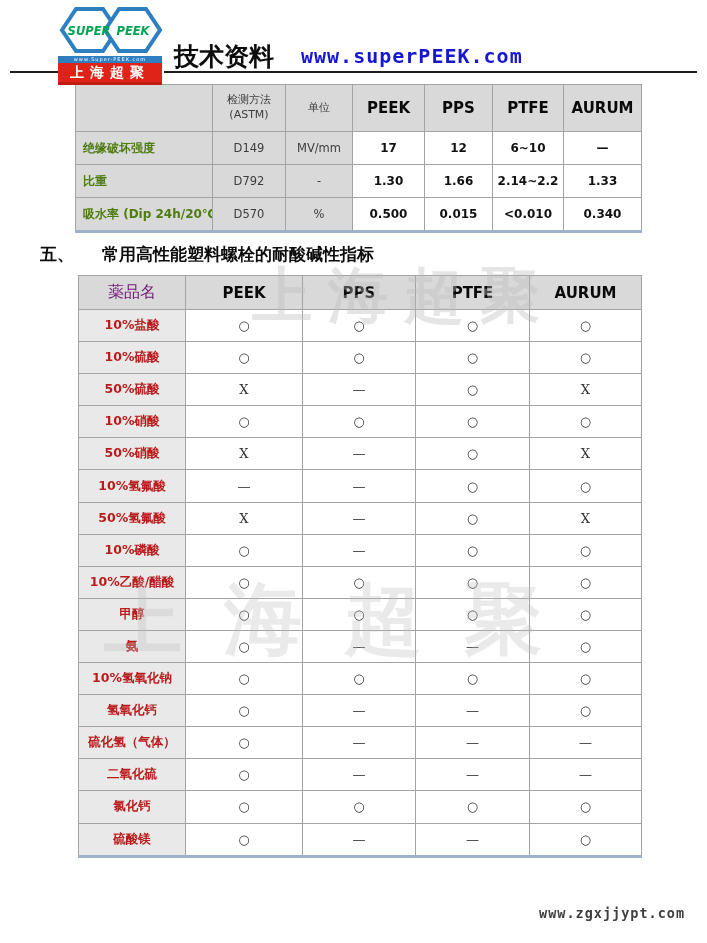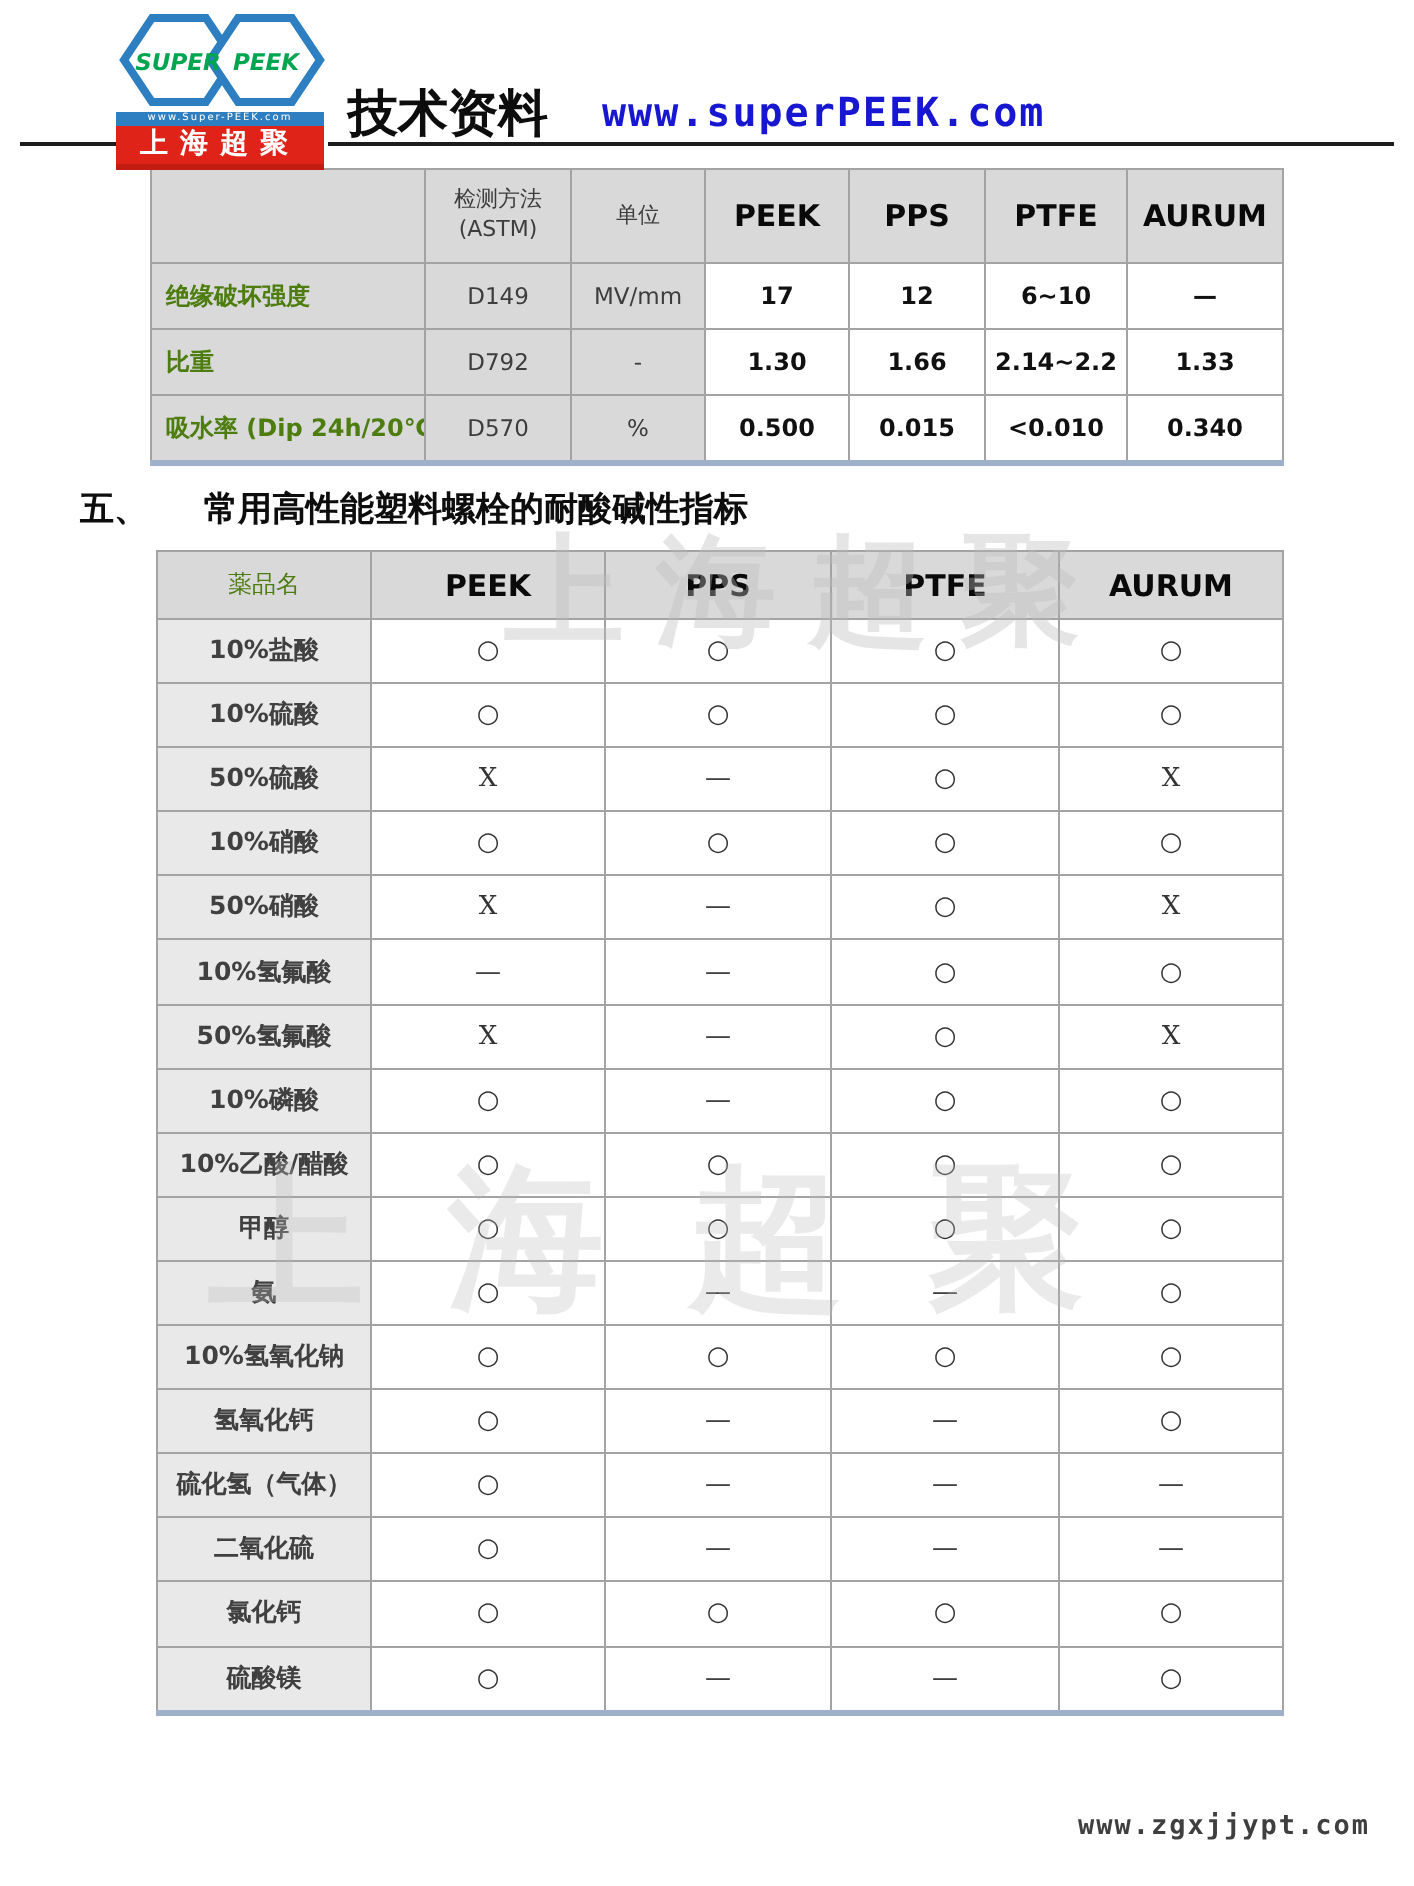"薬品名" #chem-table .lbl-h { color: #4d7c0f -> #701a75; font-size: 12px -> 16px }
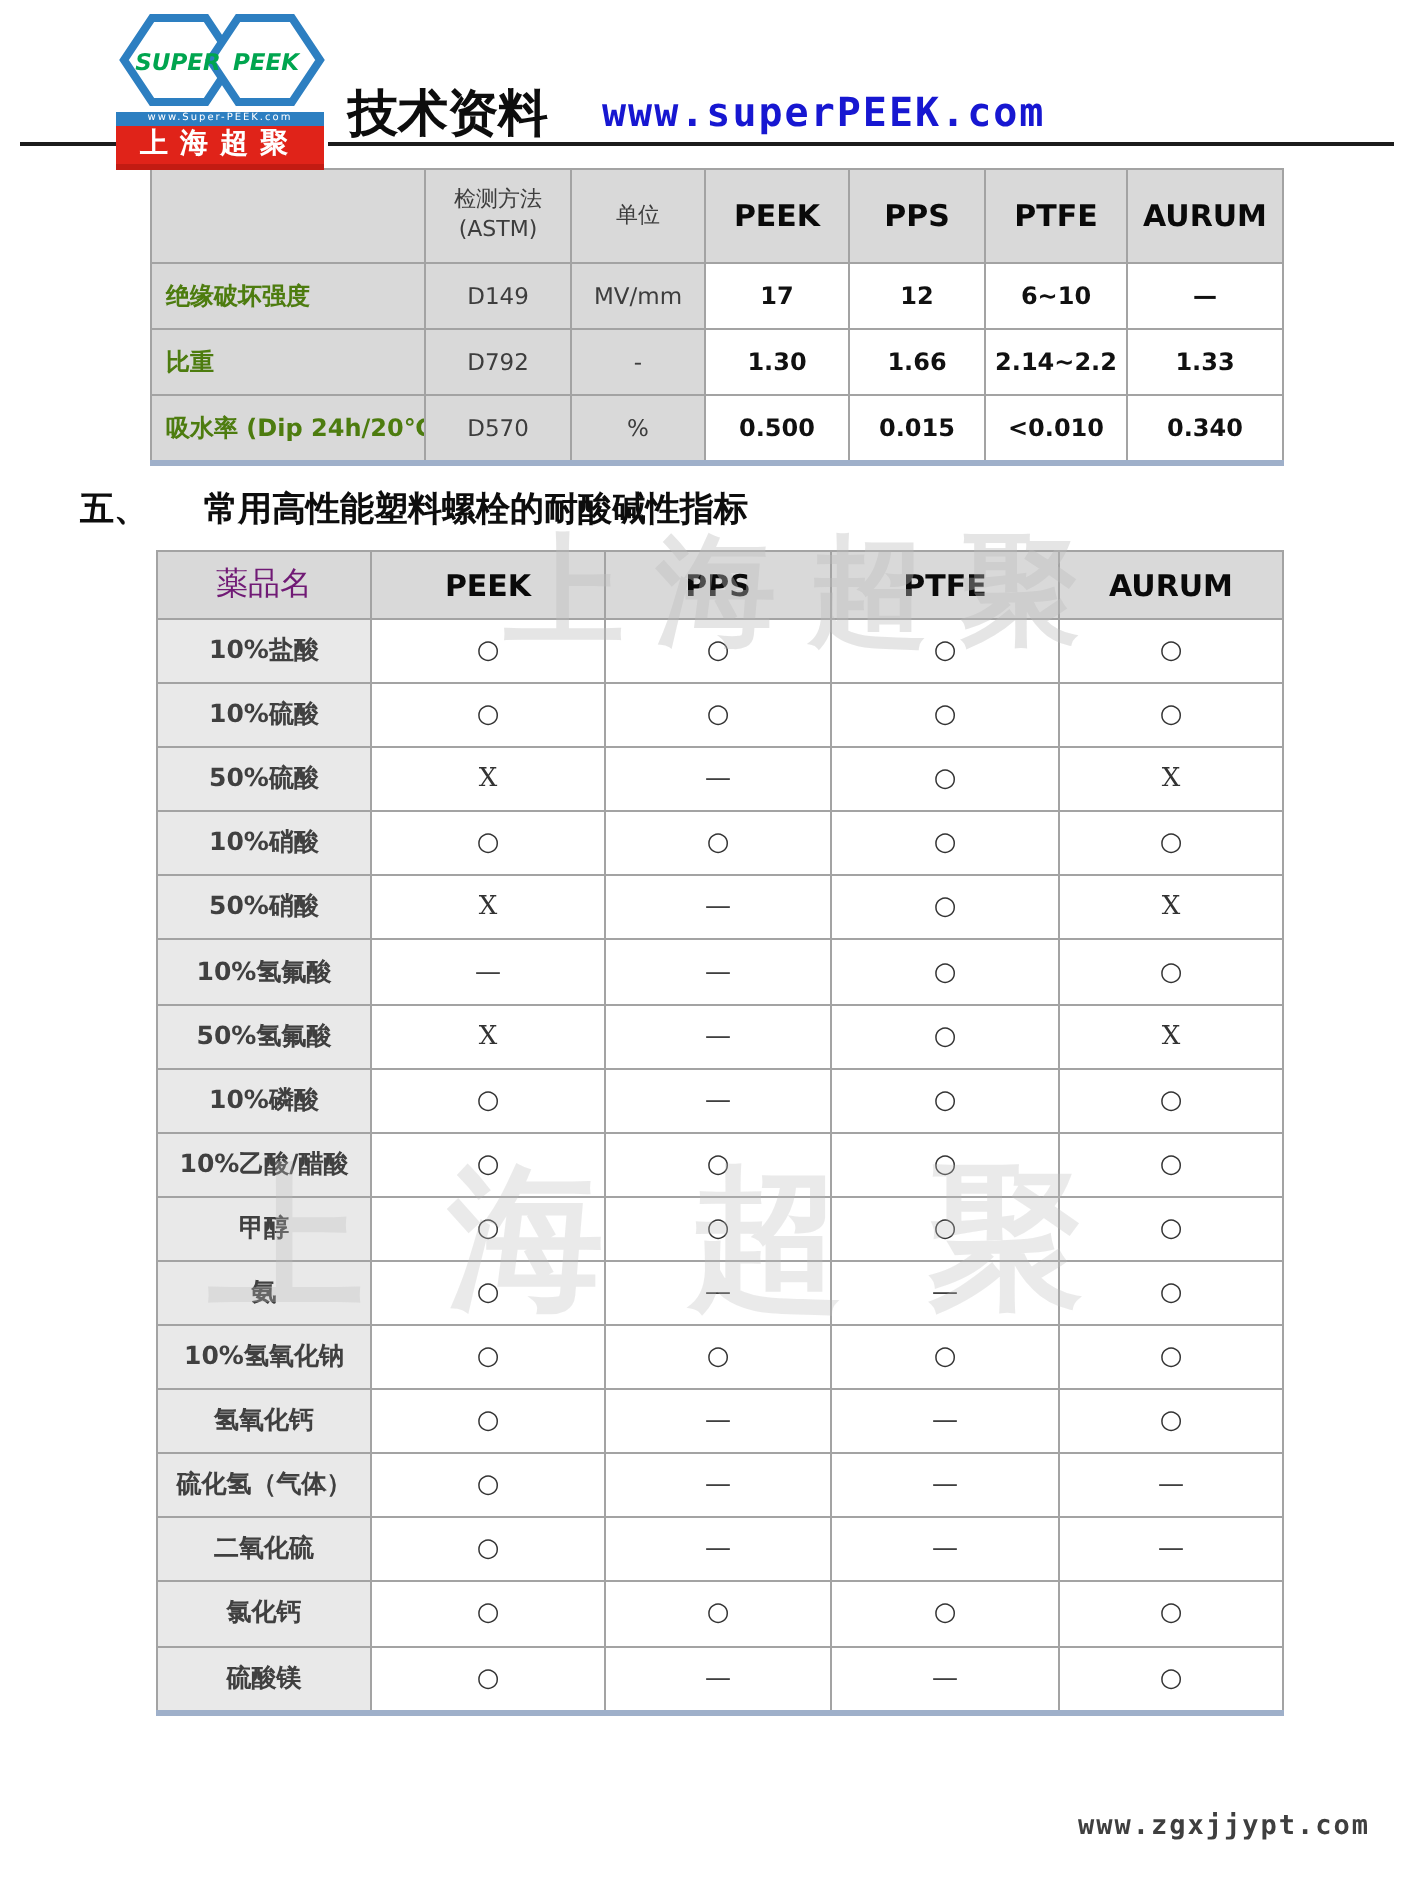"10%盐酸" #chem-table td.lbl { color: #404040 -> #b91c1c }
